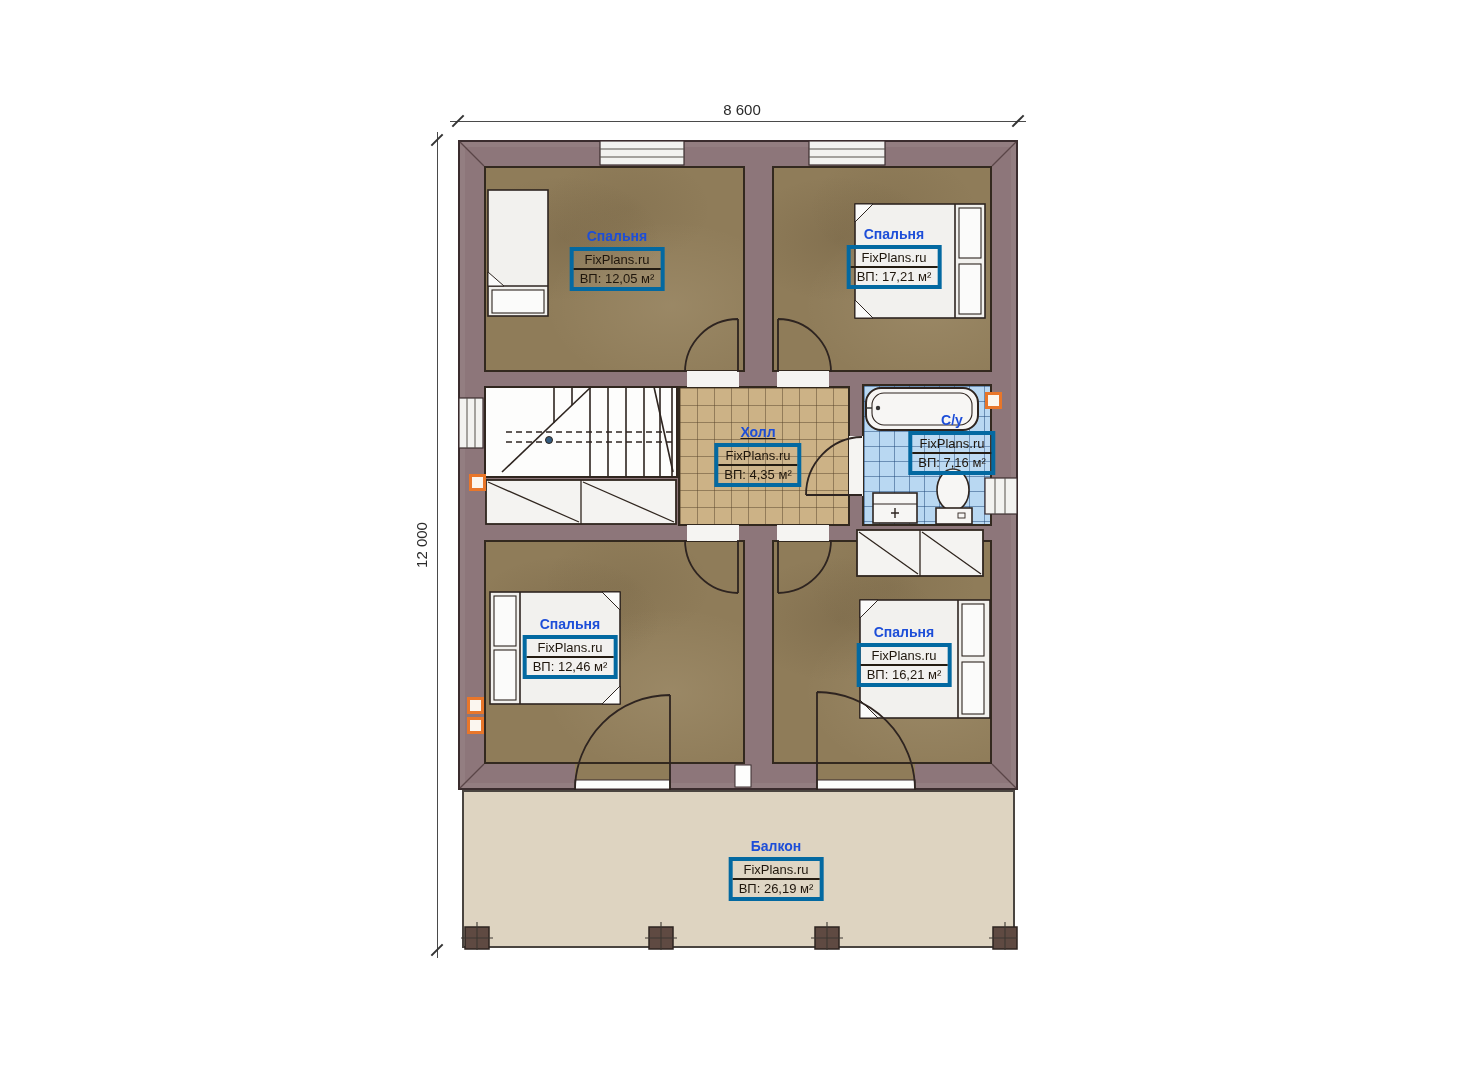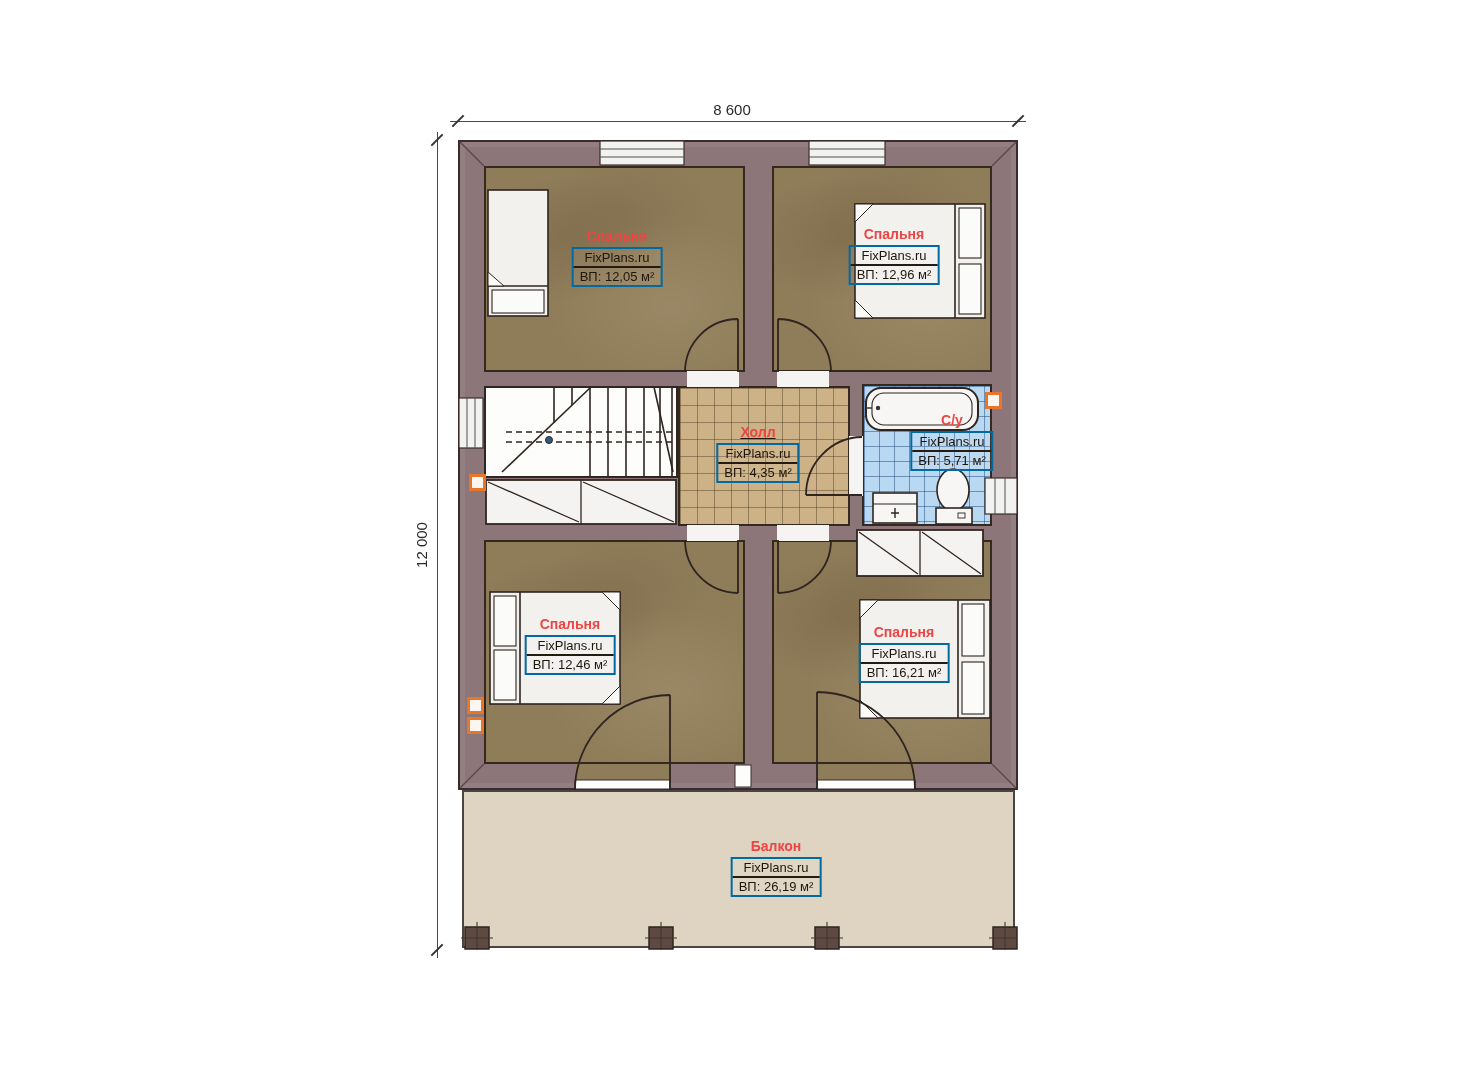"8 600" .dim-label-top { left: 452px -> 462px }
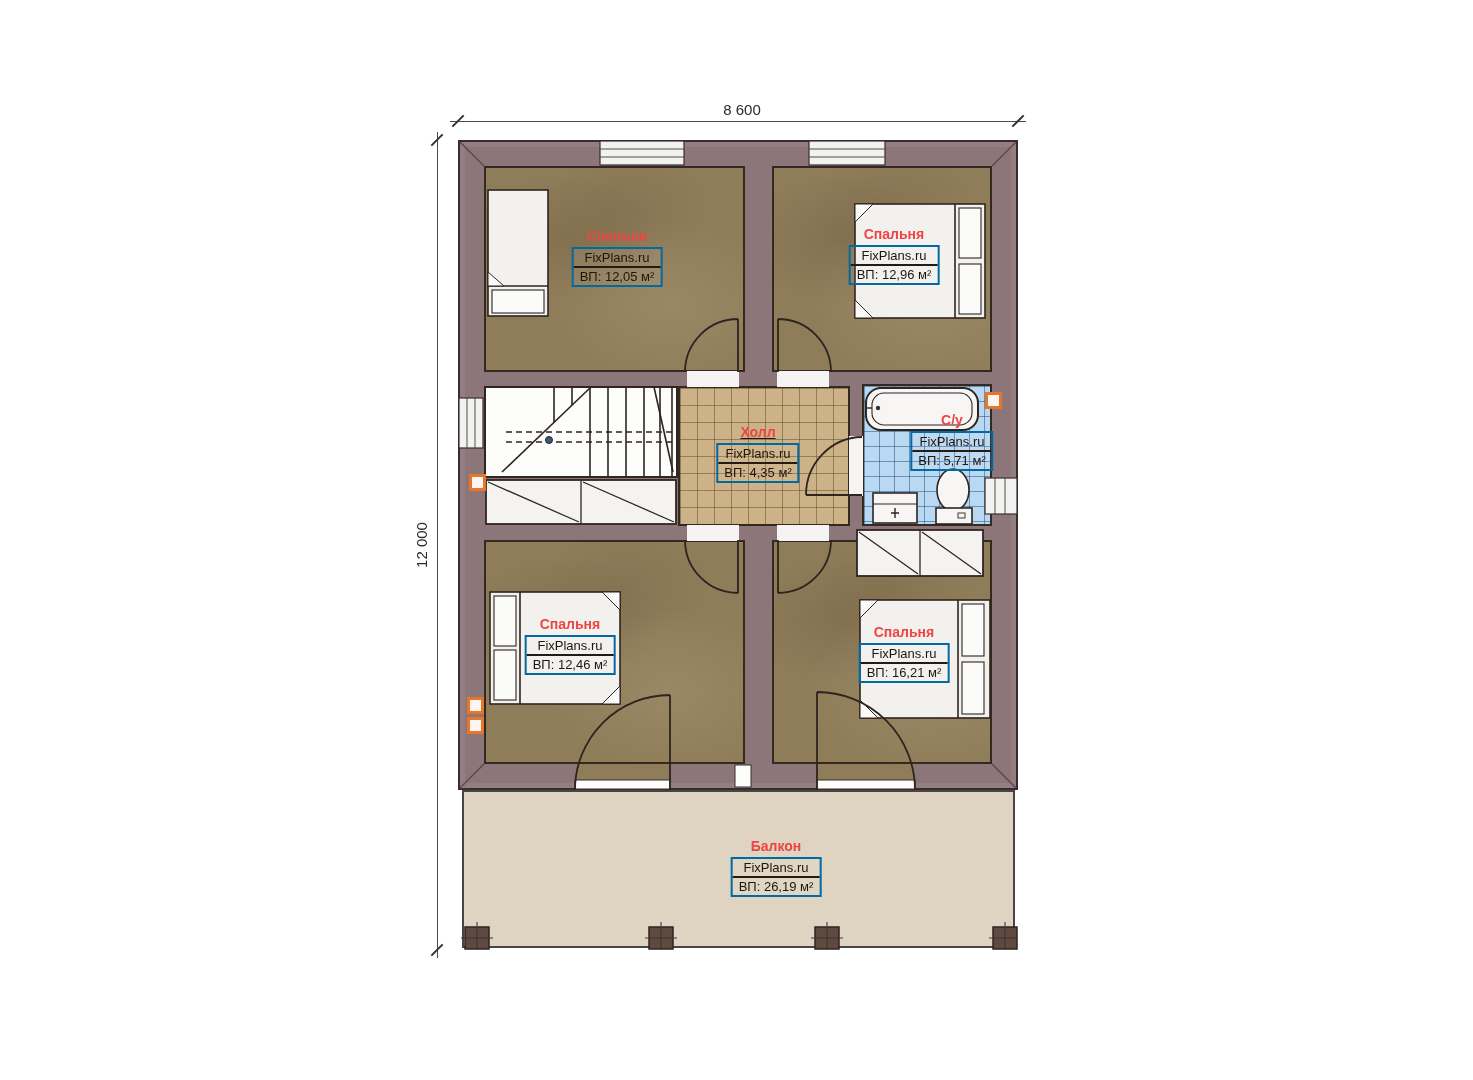"Спальня" .room-title { color: #ef4444 -> #1d4ed8 }
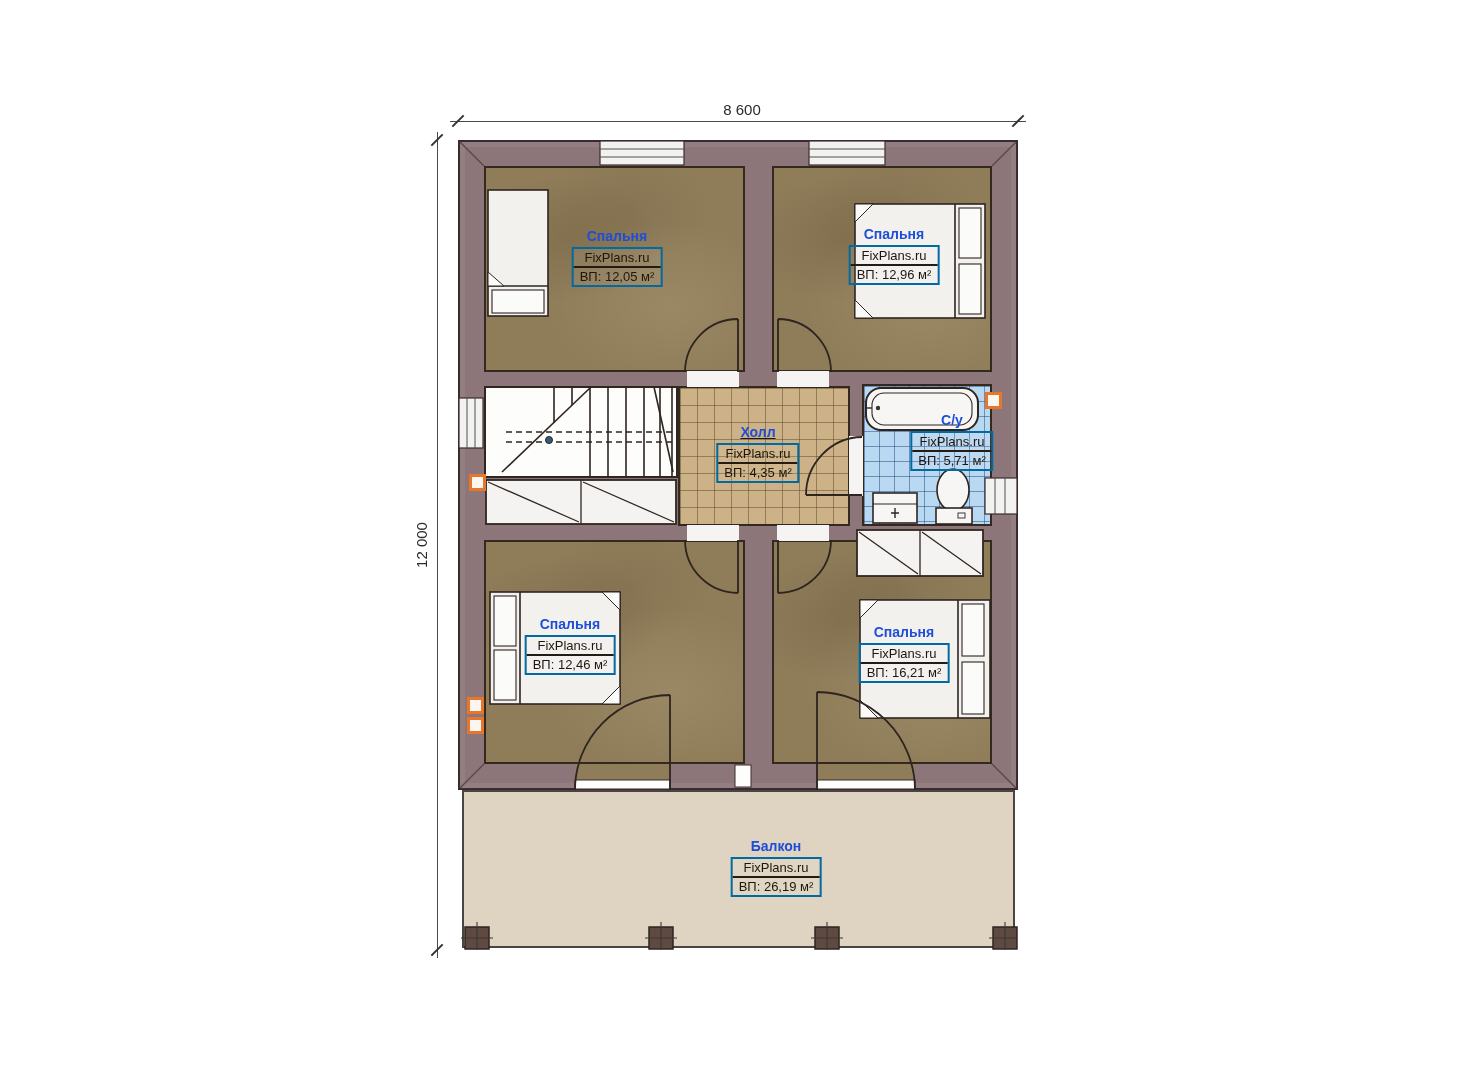"FixPlans.ru" .room-box { border: 2px solid #0369a1 -> 4px solid #0369a1 }
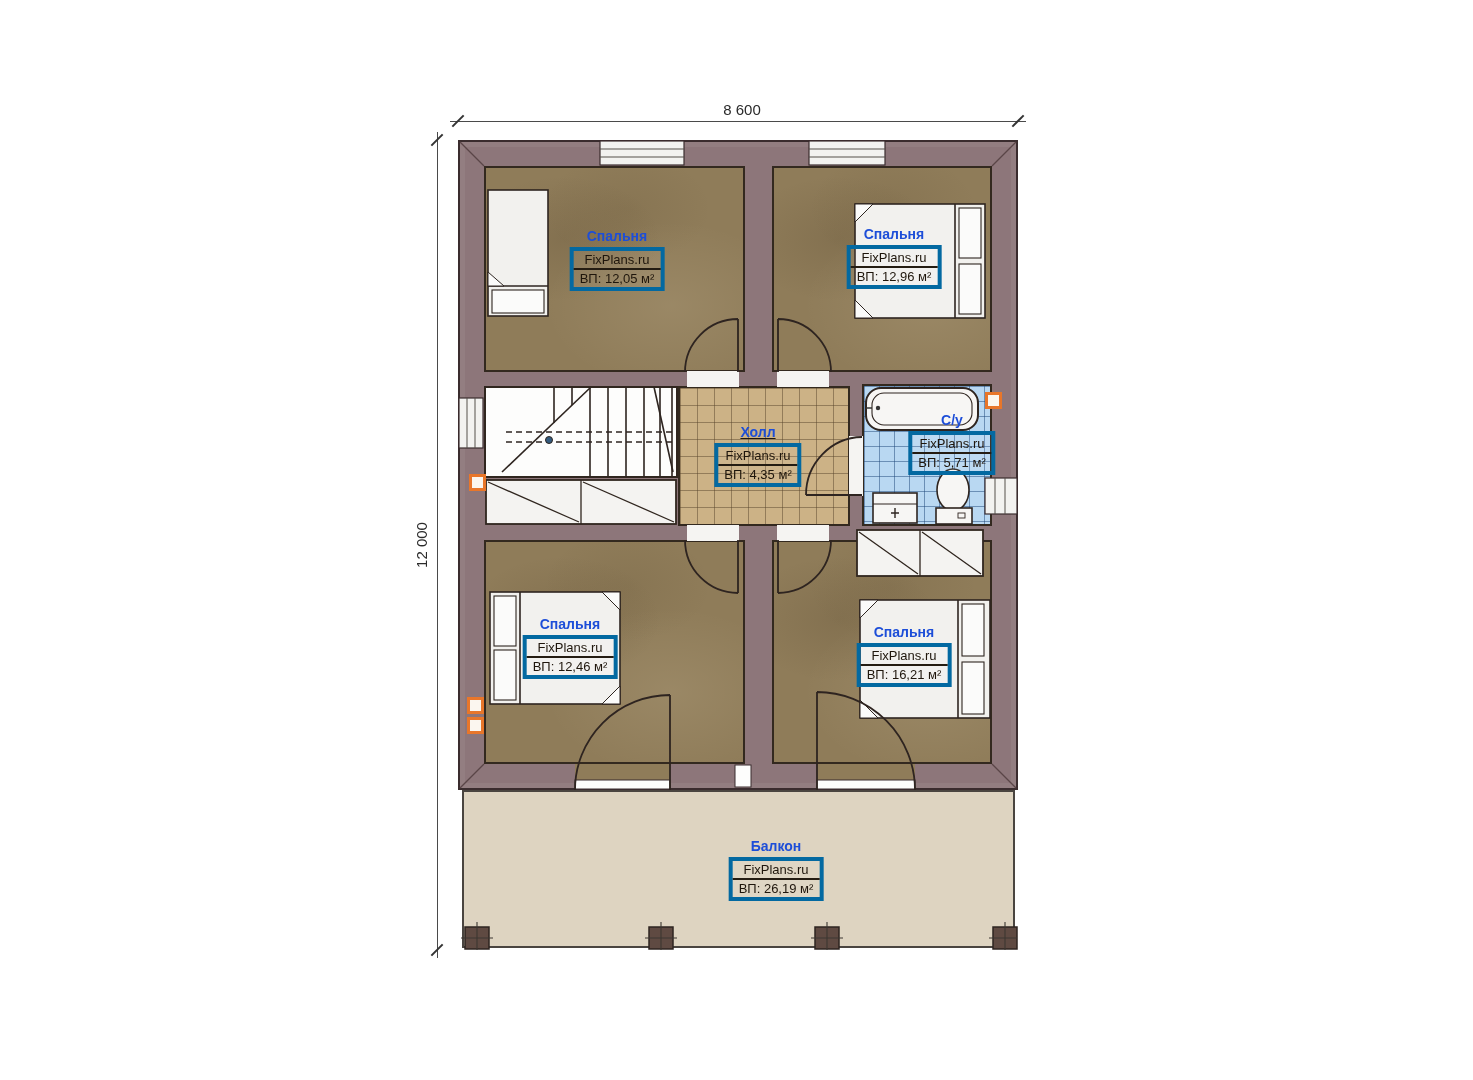"ВП: 12,96 м²" div.row { text: 12,96 -> 17,21 }
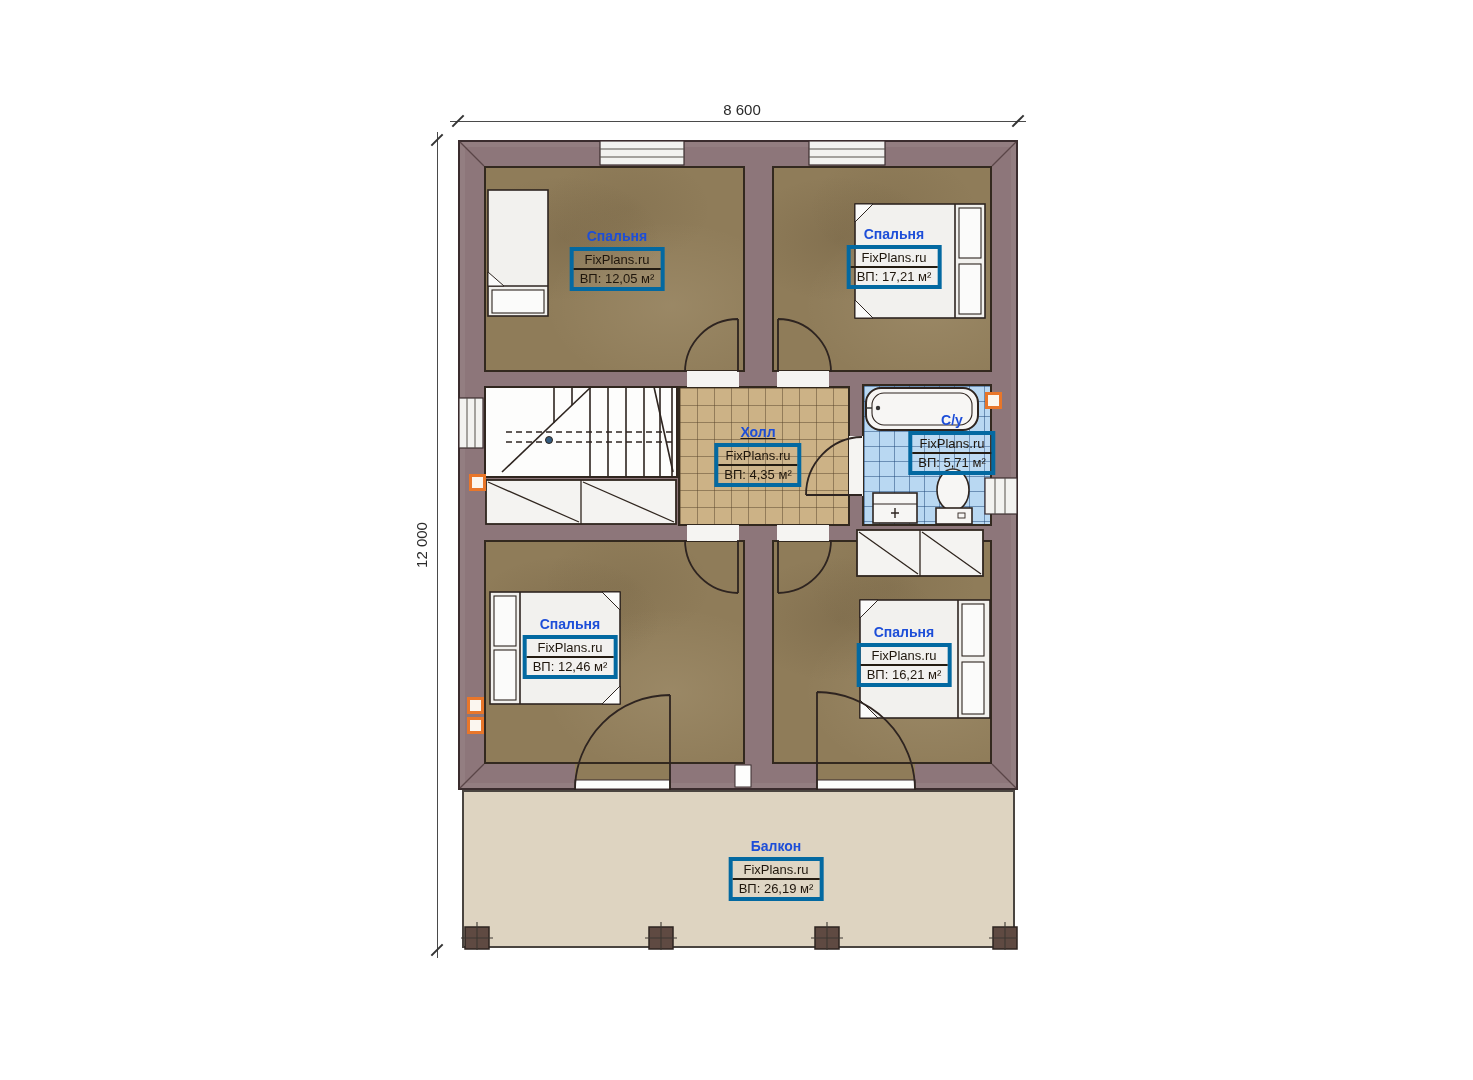"ВП: 5,71 м²" div.row { text: 5,71 -> 7,16 }
